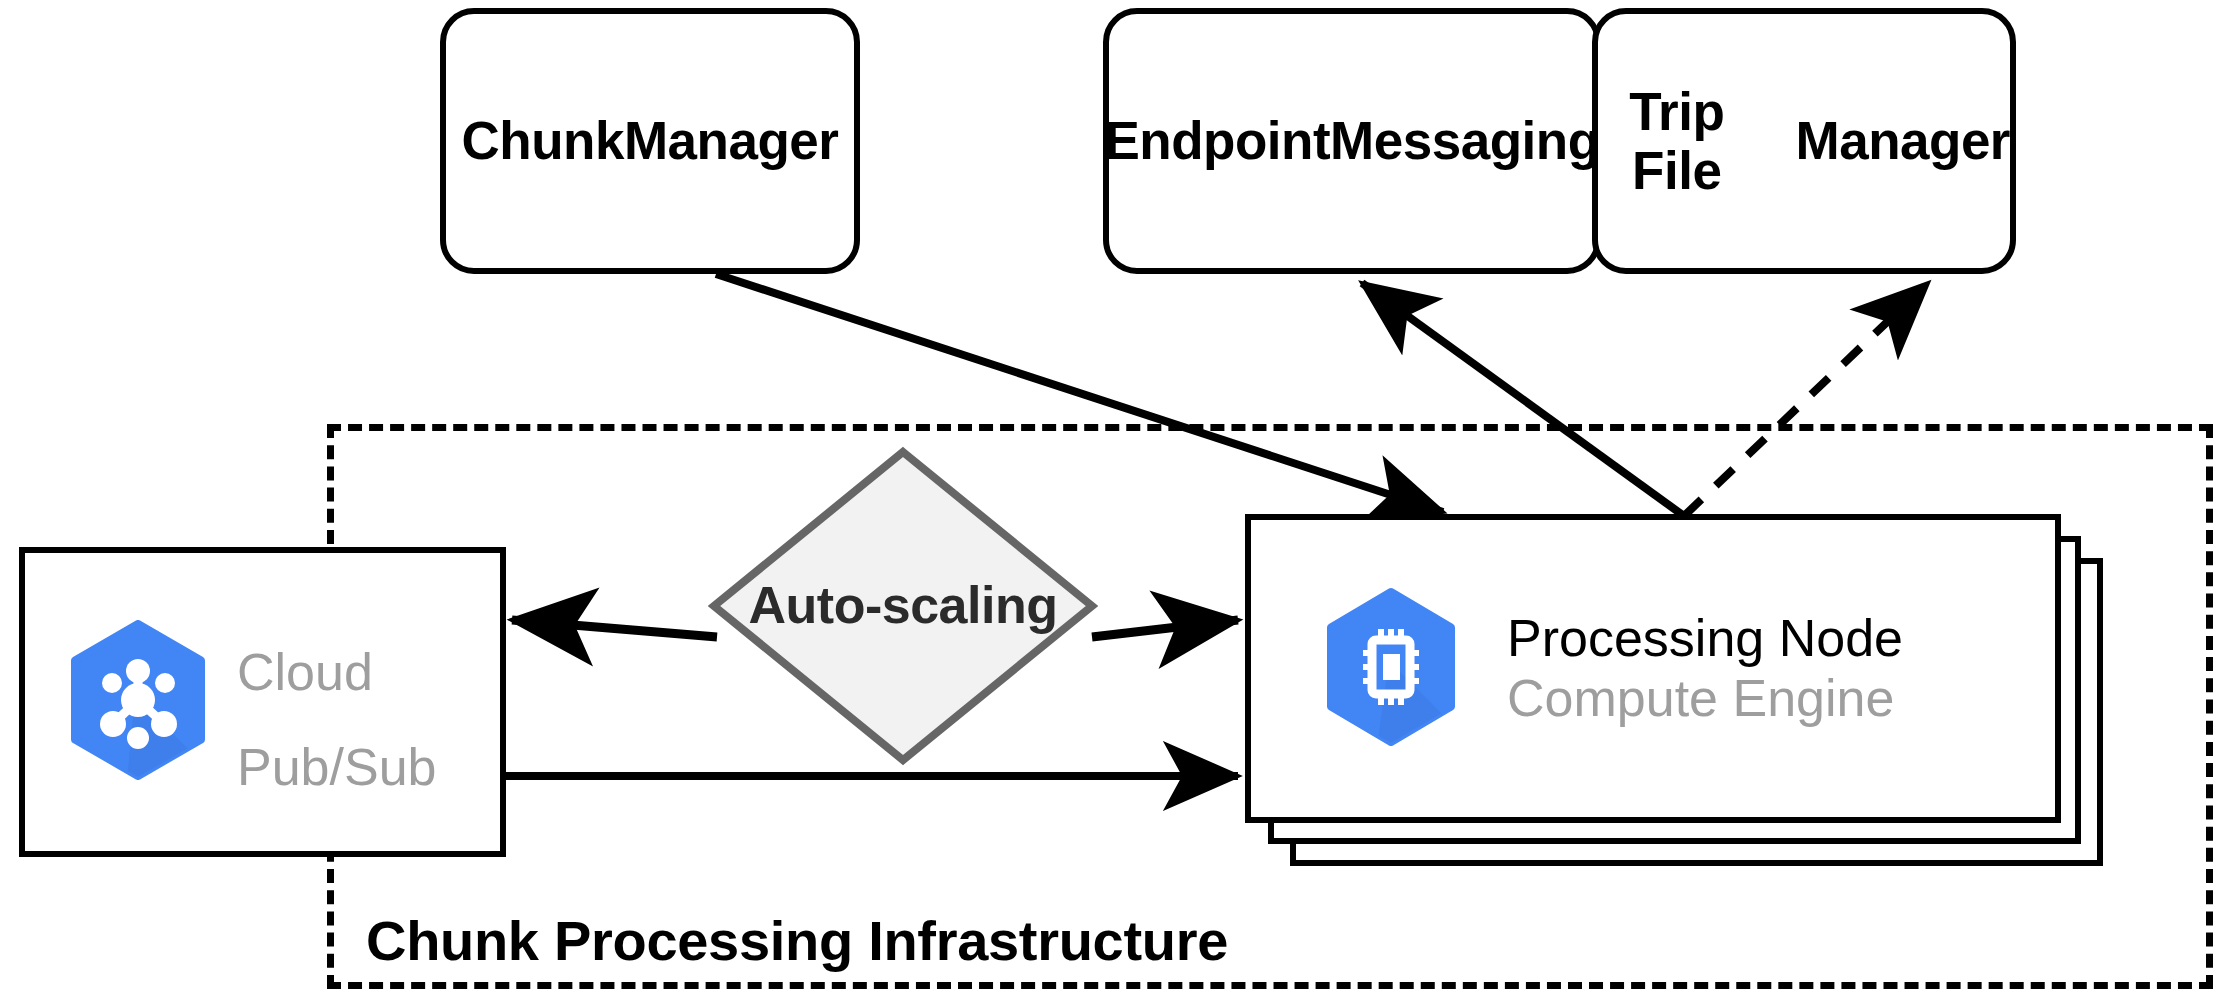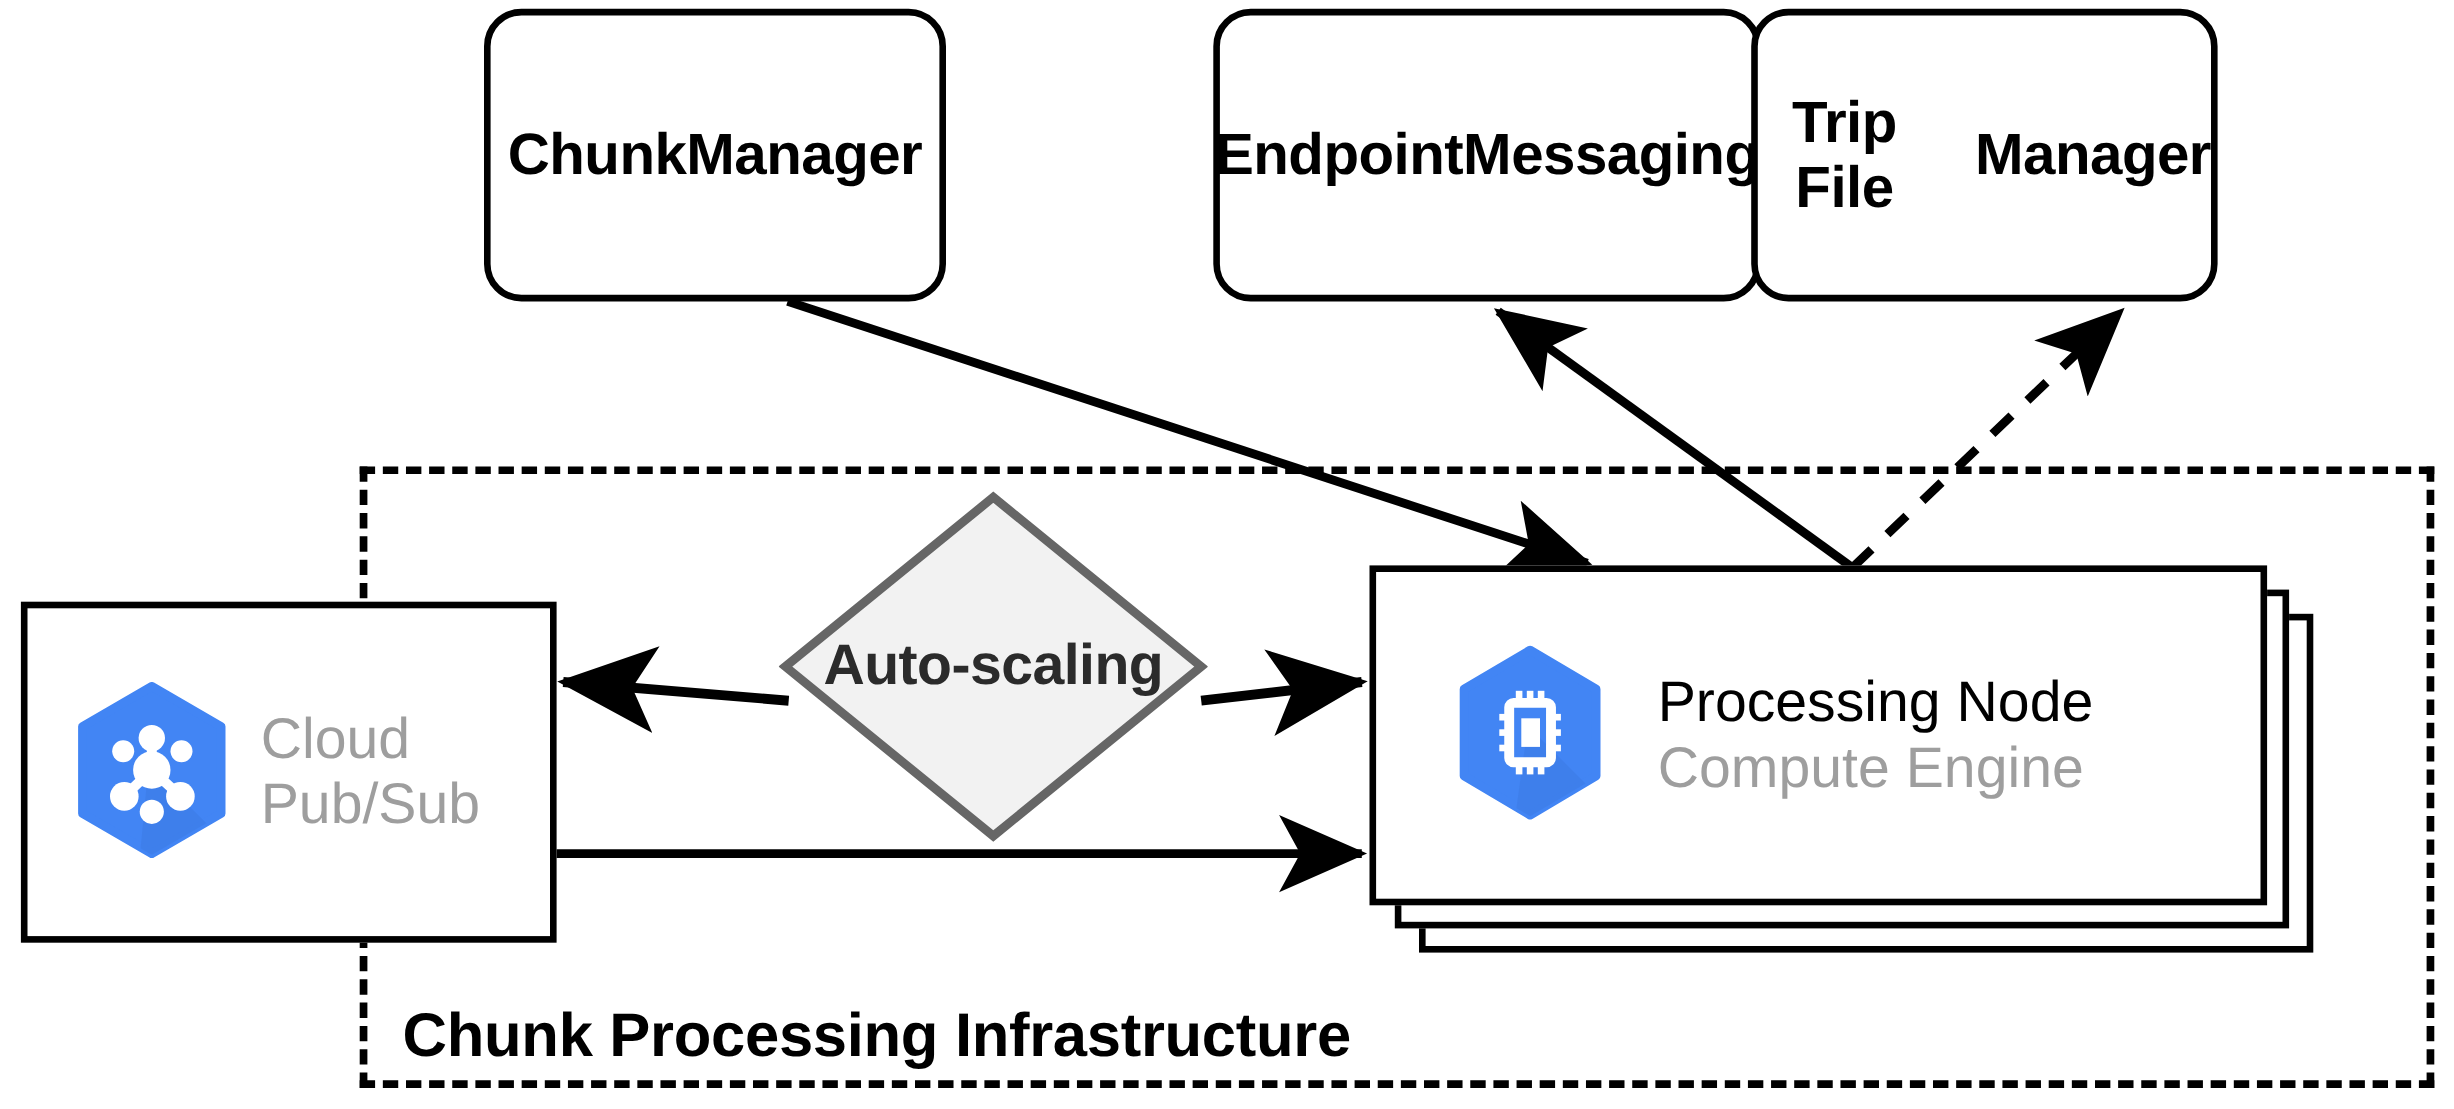"Cloud" .card-title.muted { margin-top: none -> 36px }
